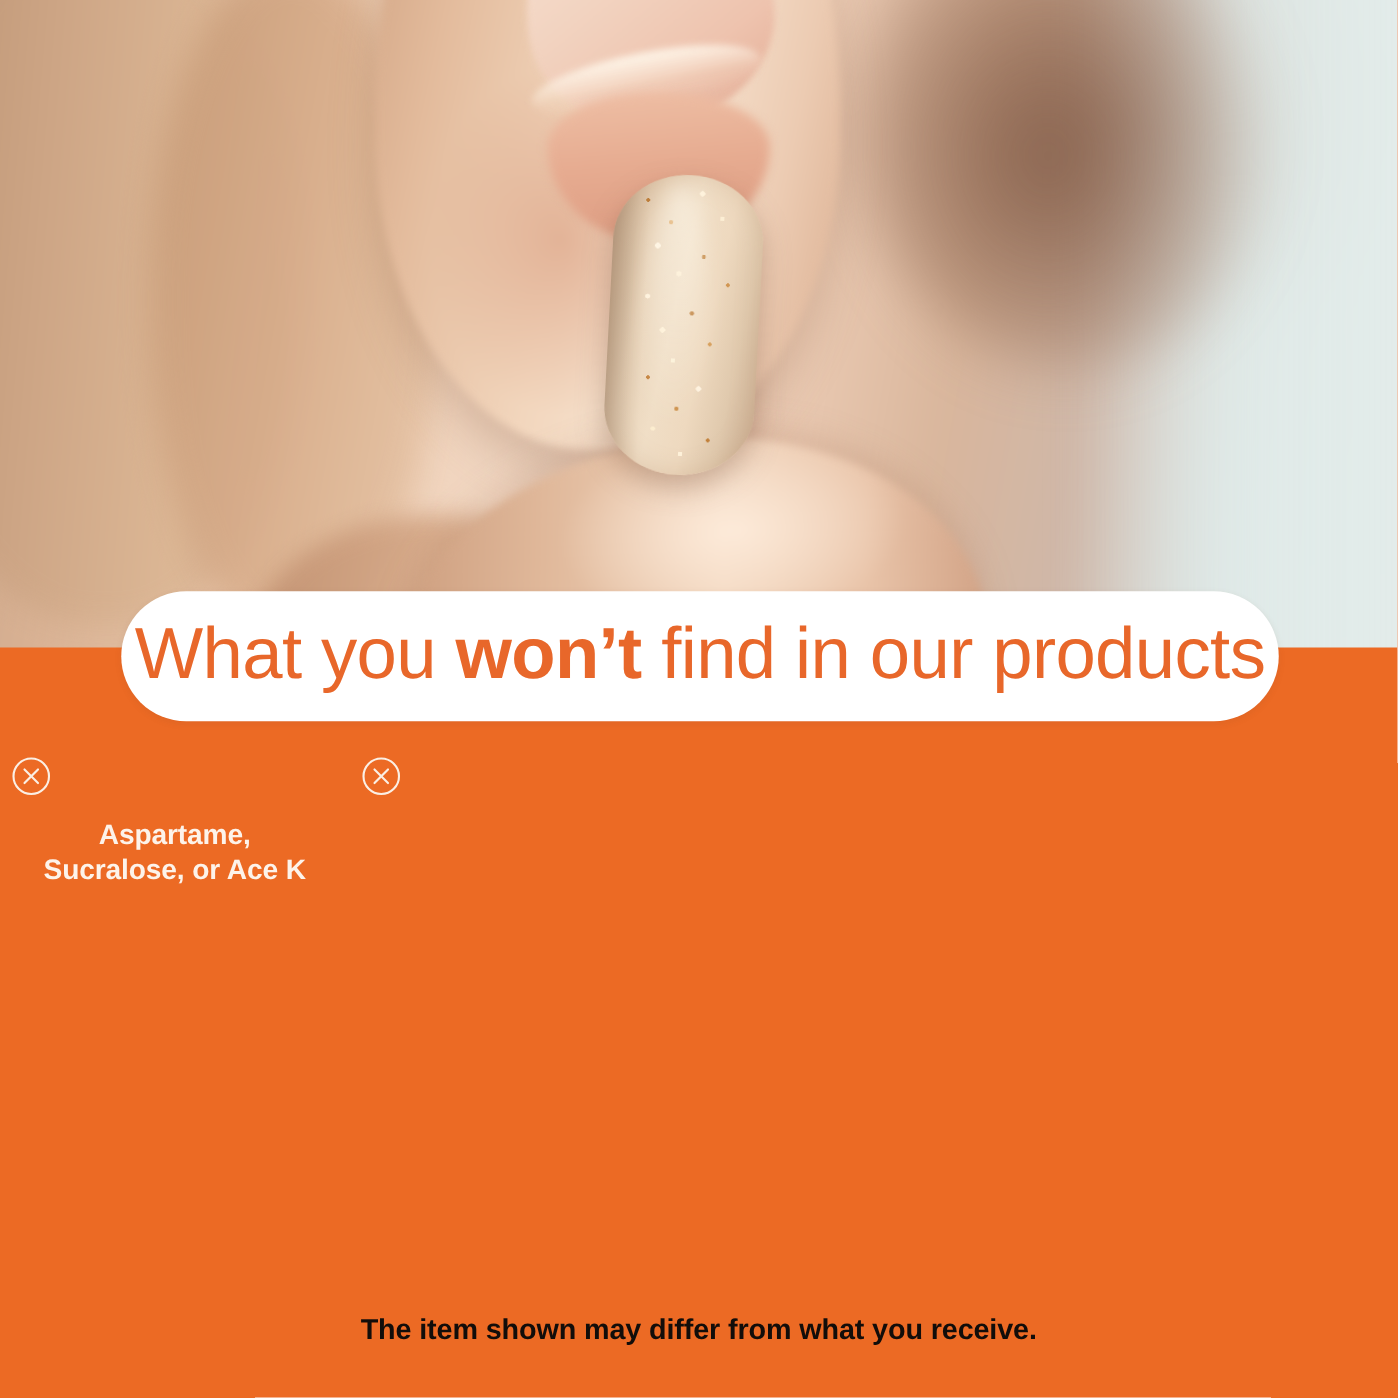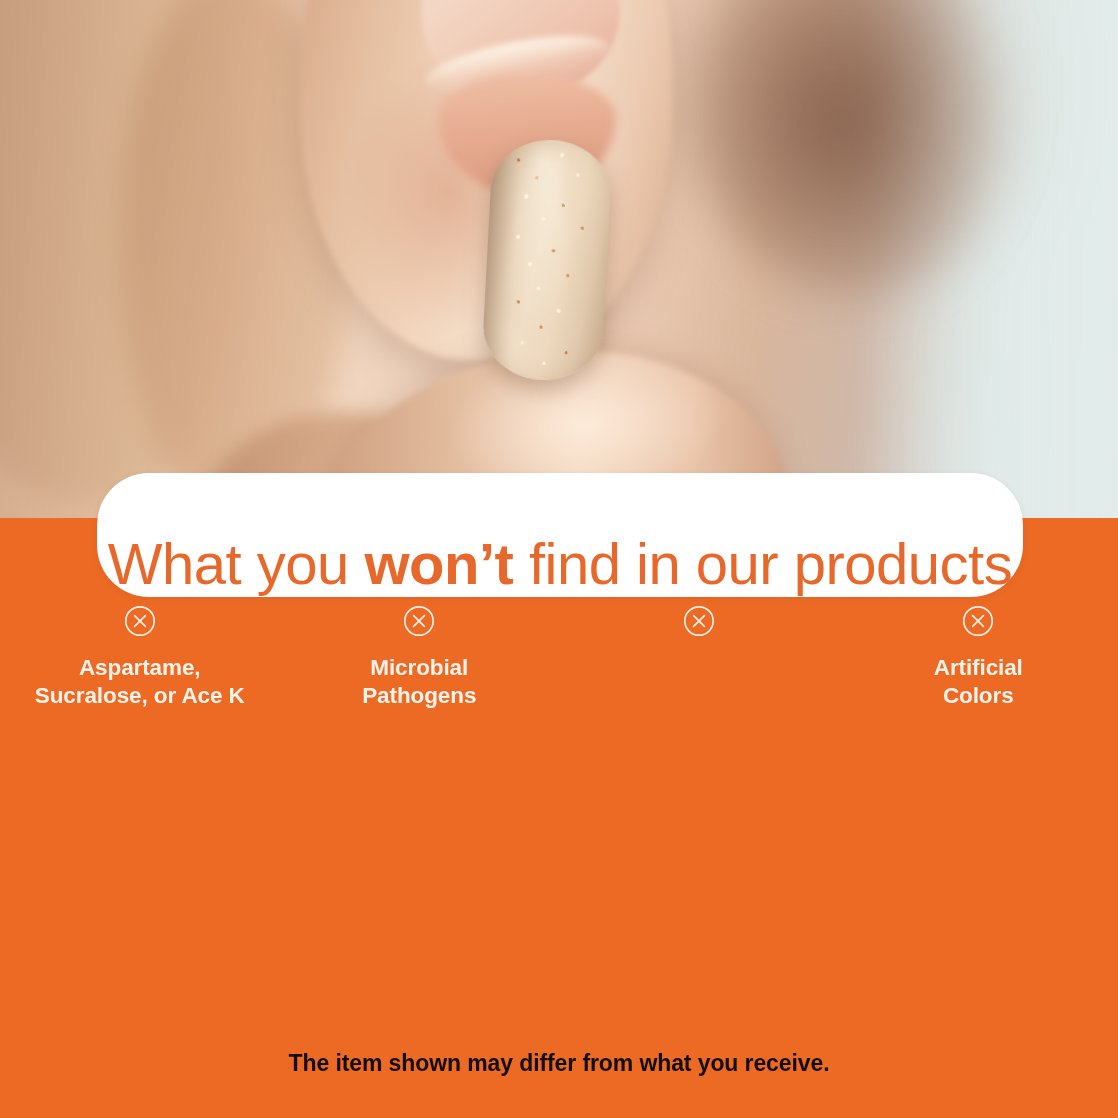"What you won’t find in" .title-pill { align-items: flex-end -> center; height: 124px -> 104px }
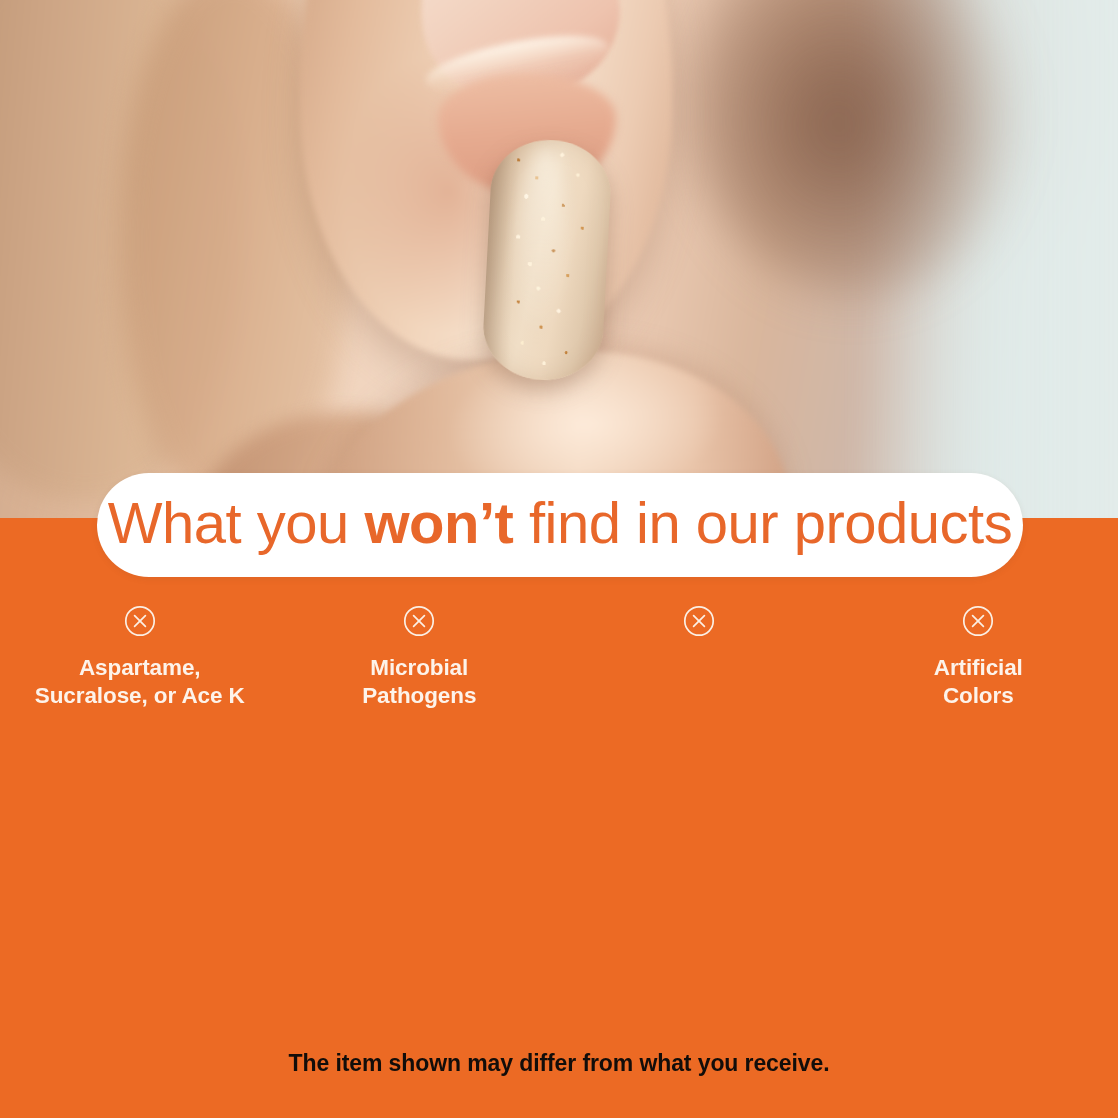"Aspartame," .cell { align-items: center -> none }
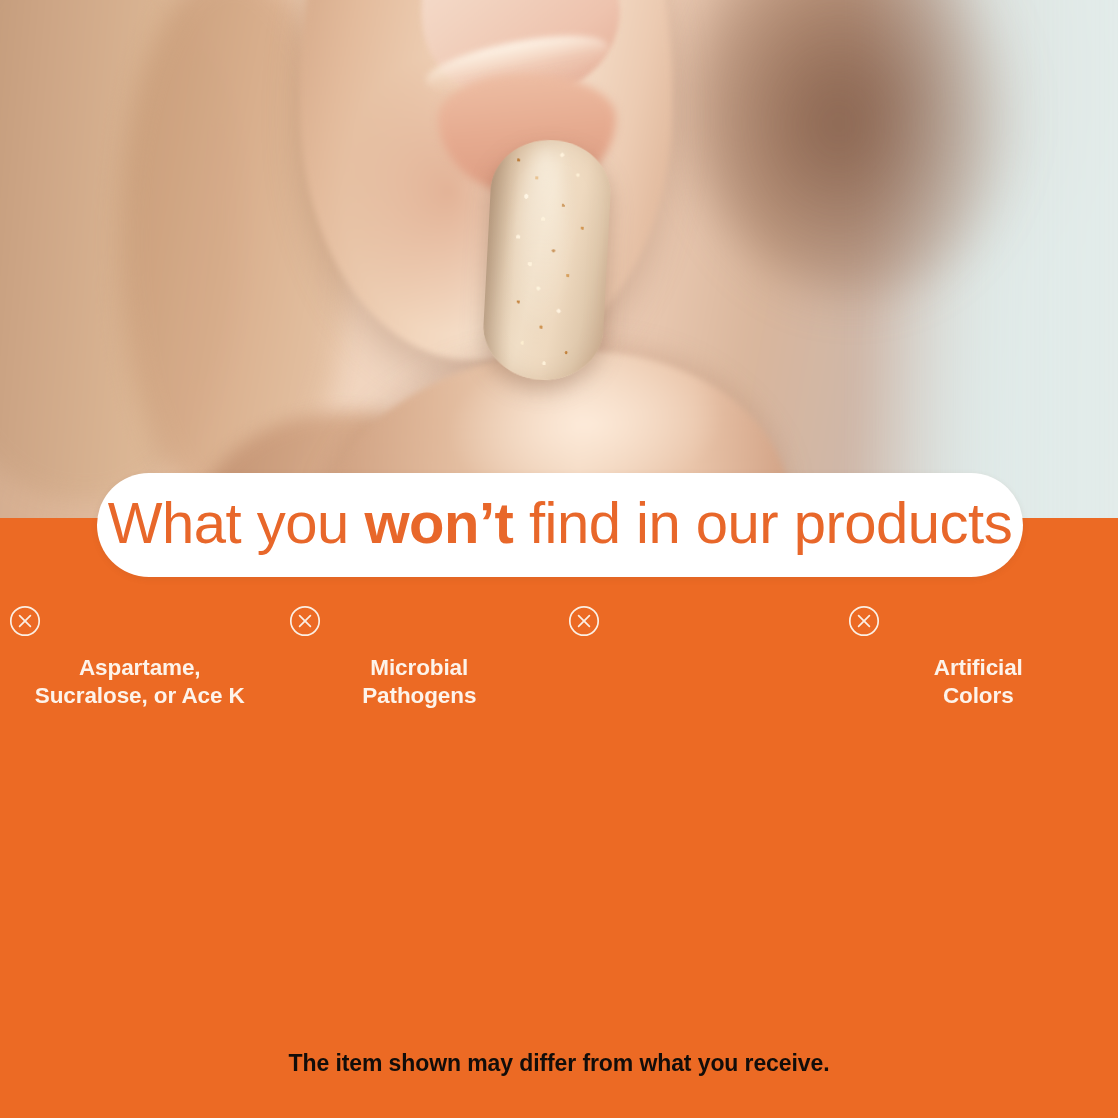"Microbial" div.cell { html: <div> <svg> <circle></circle> <line></line> <line></line> </svg> <div>Microbial Pathogens</div> </div> -> none }
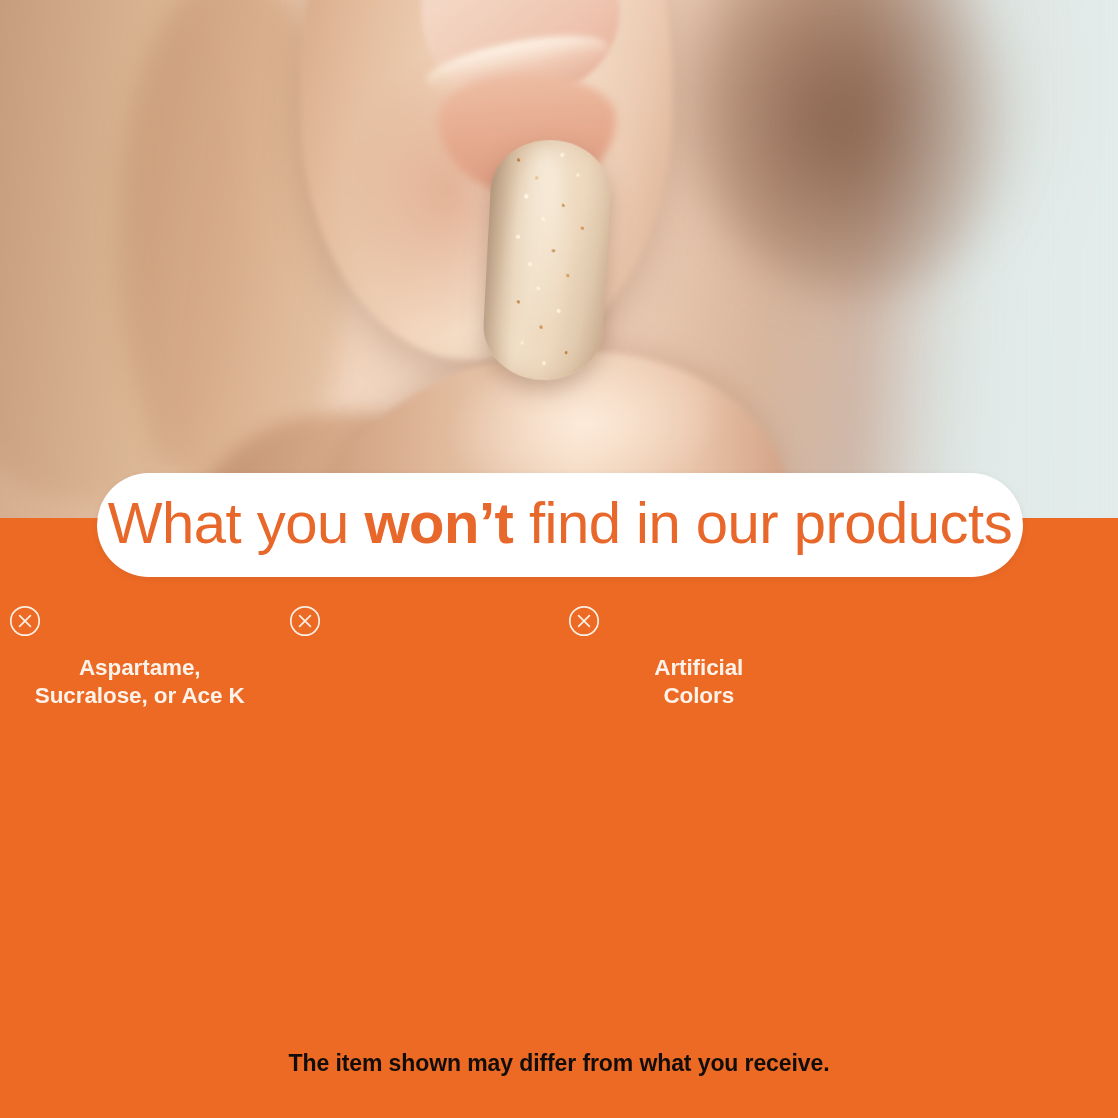"Artificial" div.cell { html: <div> <svg> <circle></circle> <line></line> <line></line> </svg> <div>Artificial Colors</div> </div> -> none }
